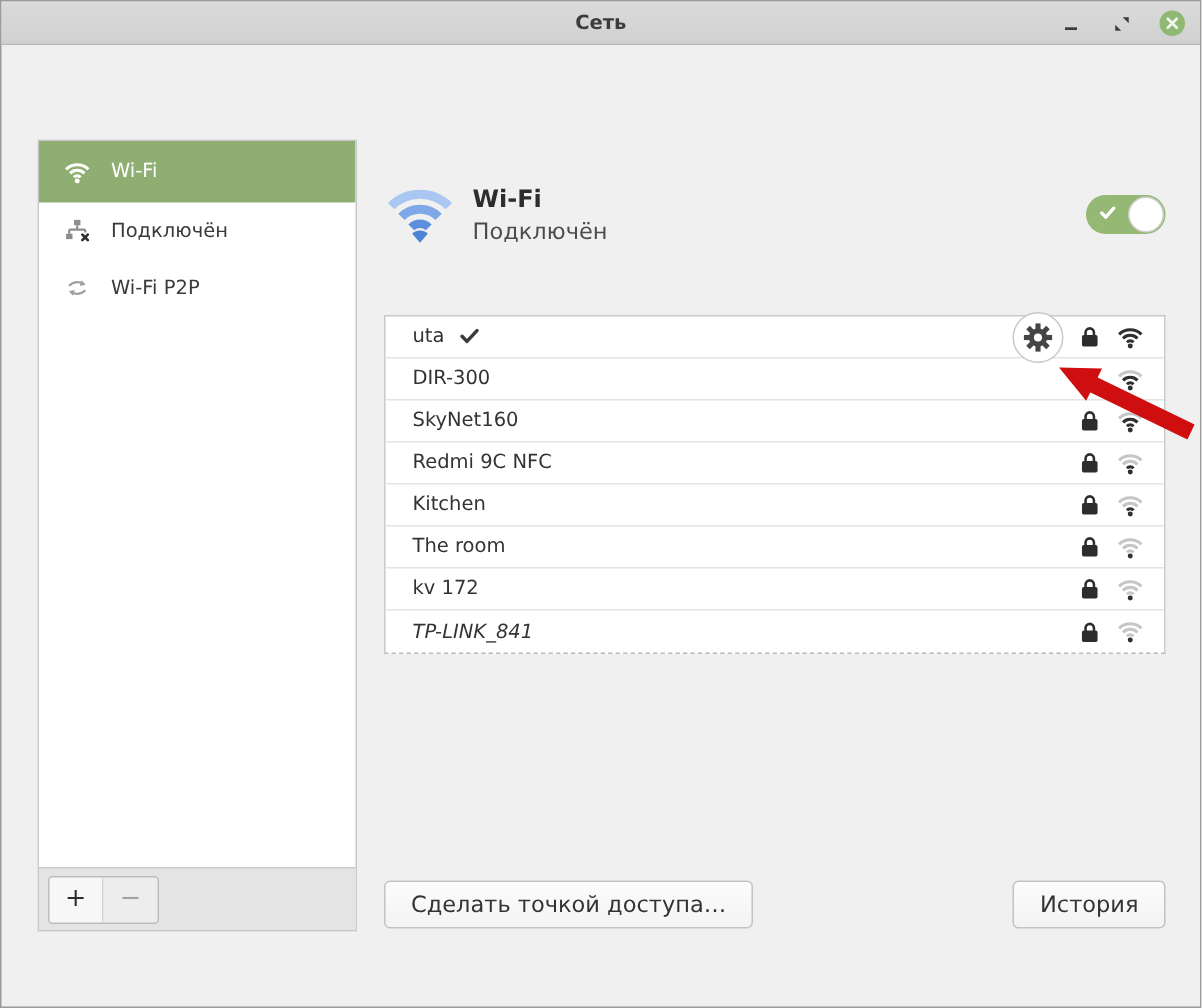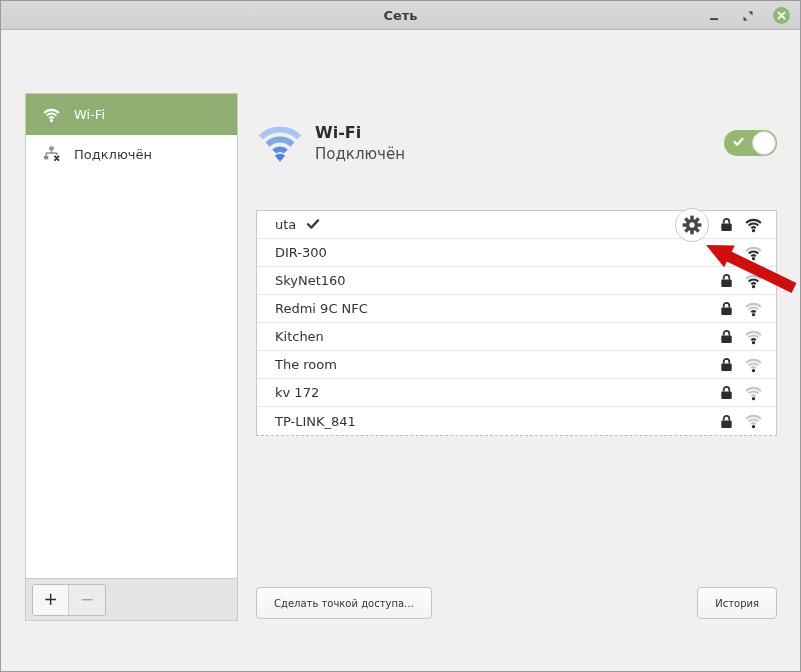"Wi-Fi P2P" div.sidebar-item { html: none -> <div> <span> <svg> <path></path> <path></path> <path></path> <path></path> </svg> </span> <span>Wi-Fi P2P</span> </div> }
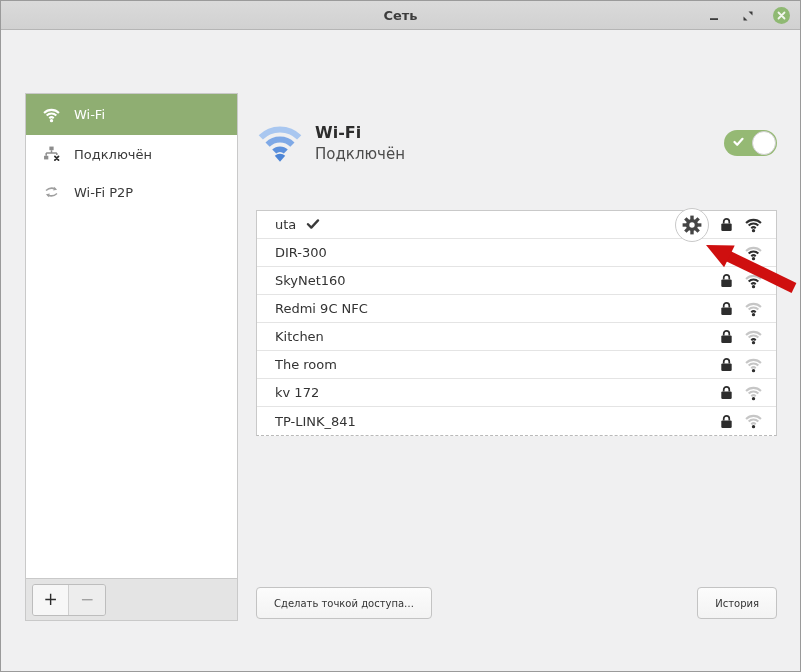"TP-LINK_841" .net-row:last-child { font-style: none -> italic }
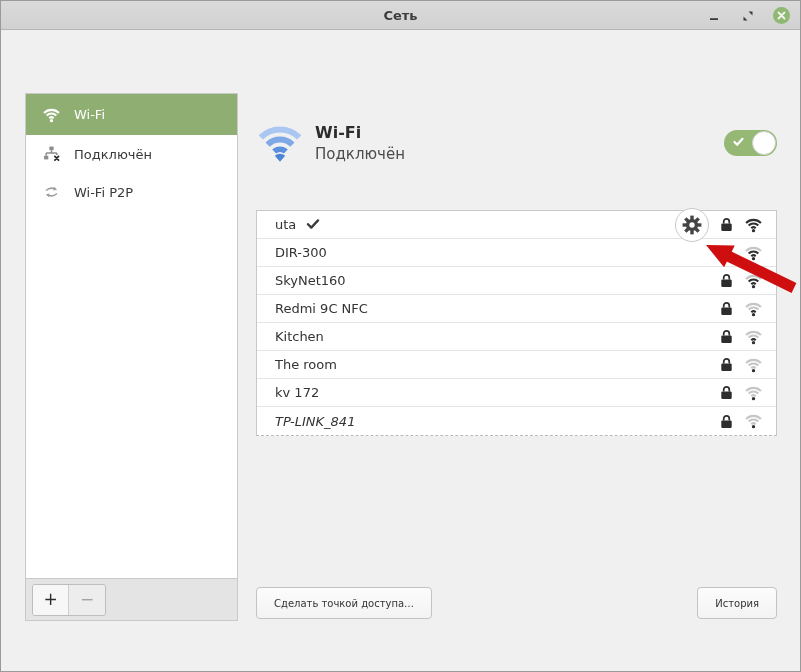"Сделать точкой доступа…" .f-btn { font-size: 10px -> 15px }
